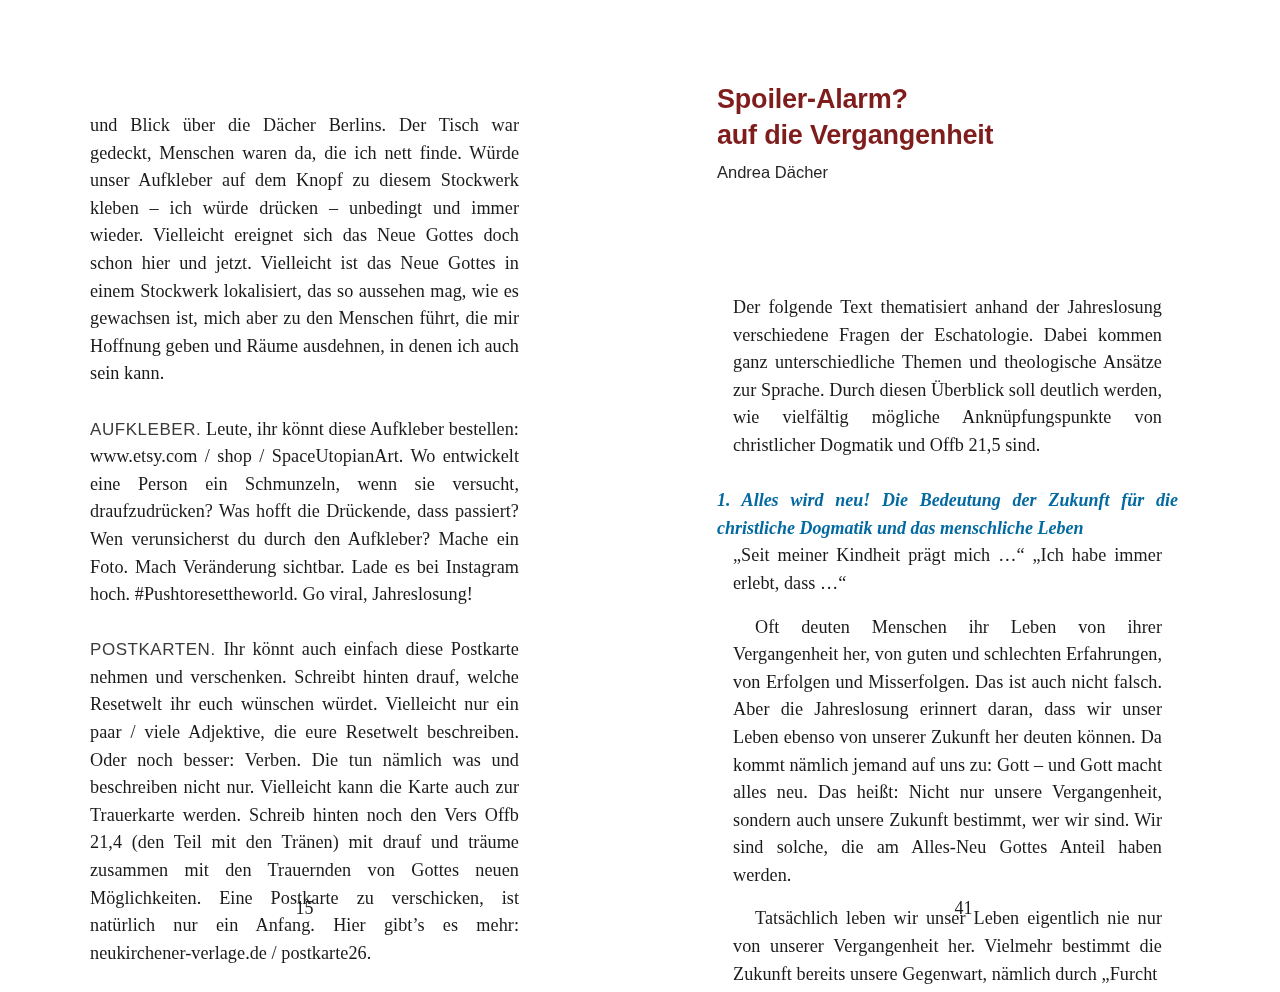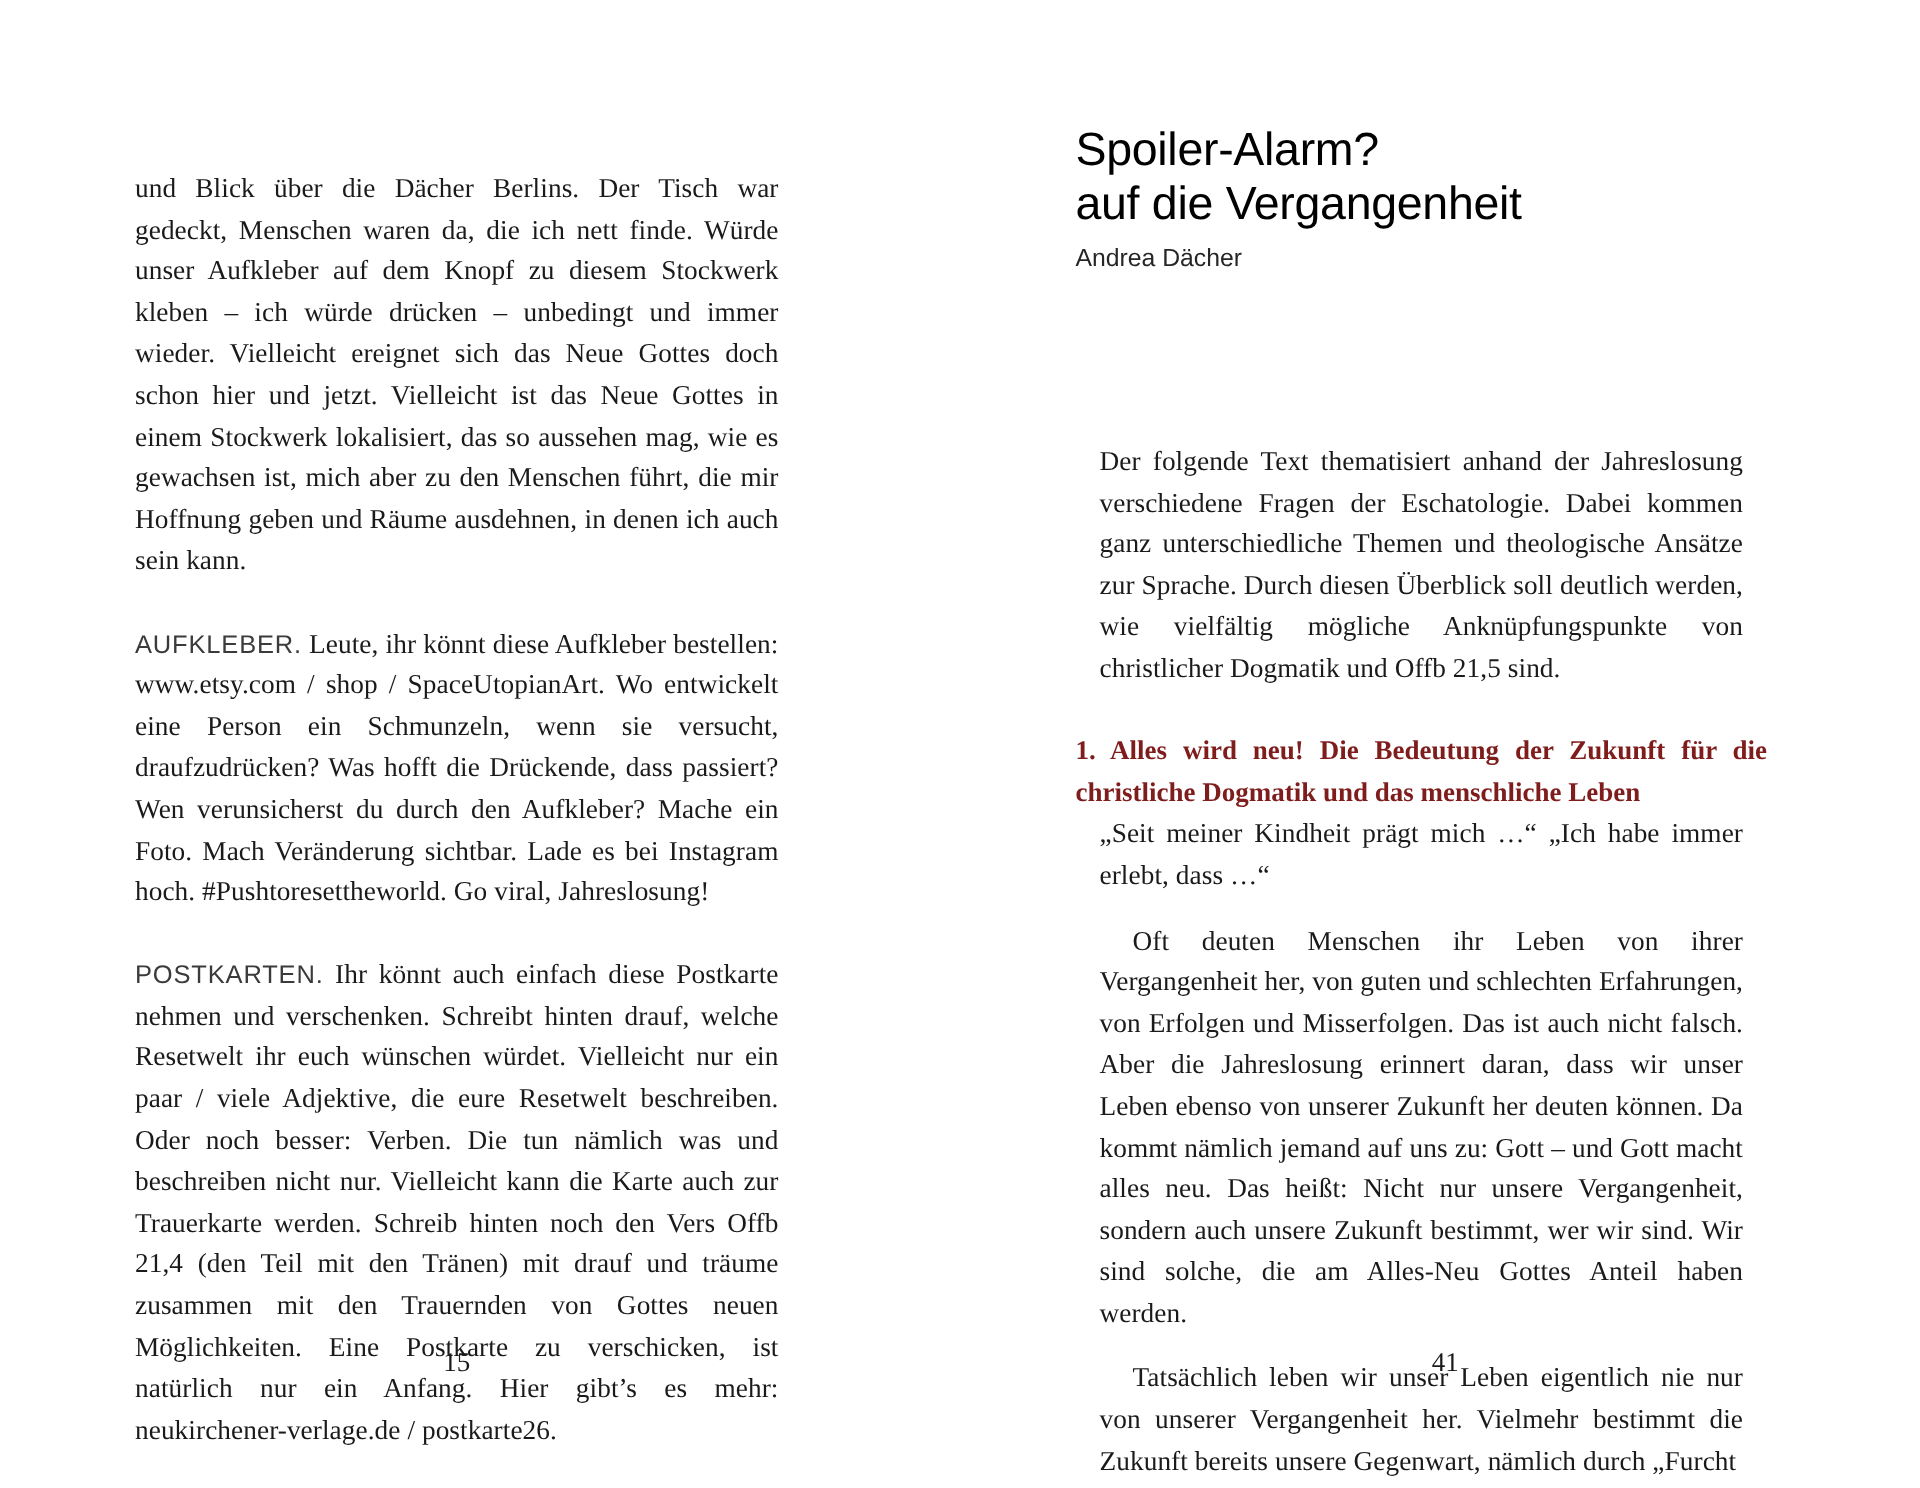"Spoiler-Alarm?" .article-title { color: #000000 -> #7f1d1d; font-size: 31px -> 27px; font-weight: normal -> bold }
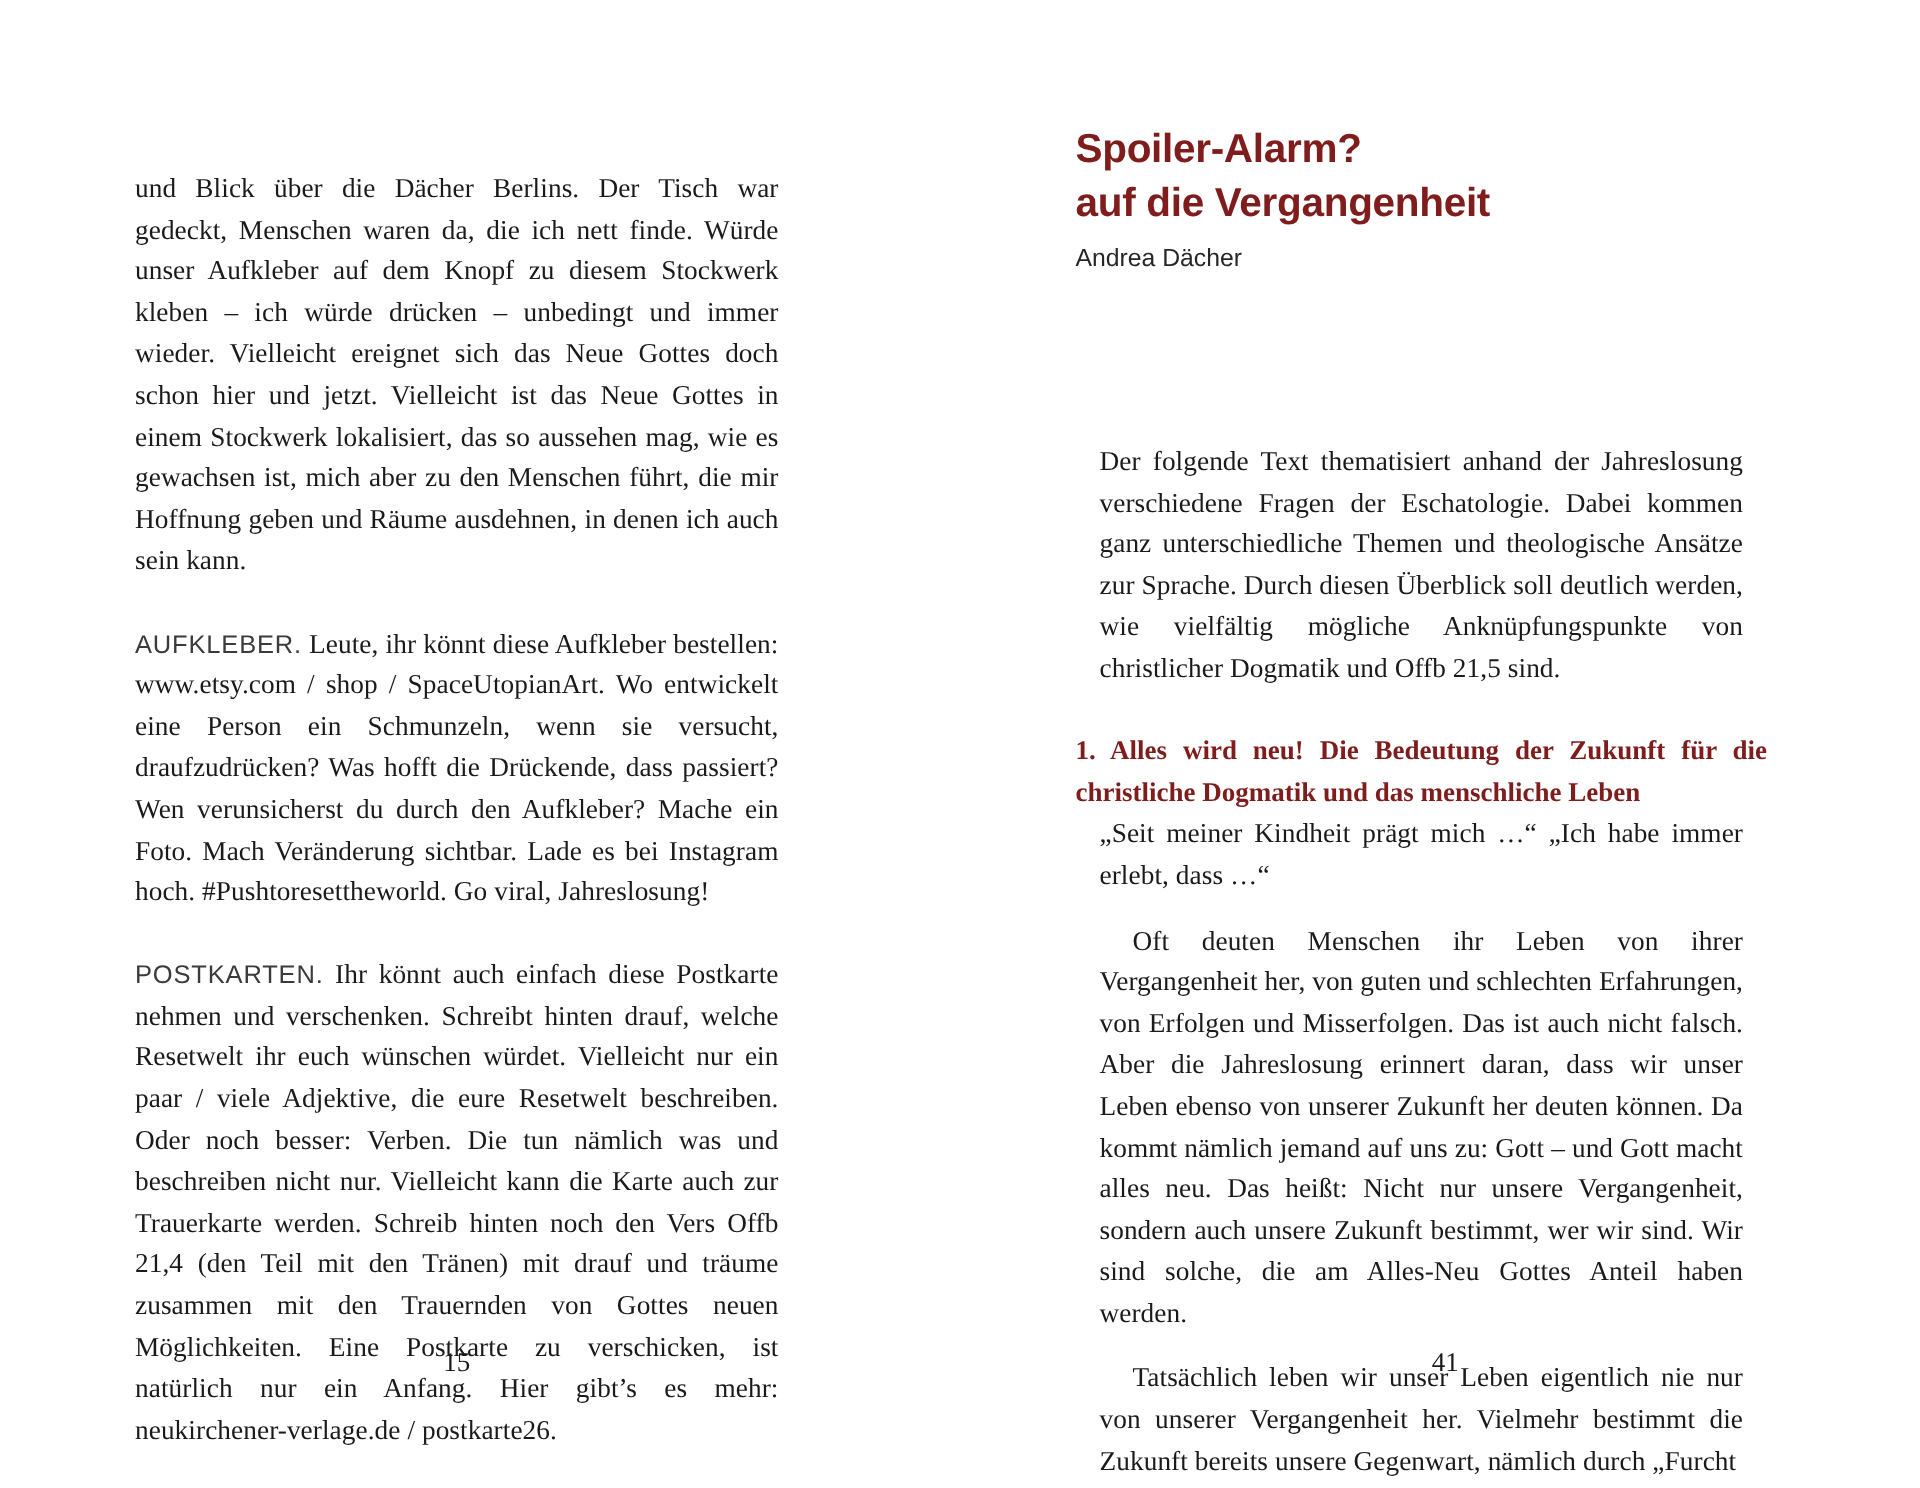"1. Alles wird neu! Die" .section-head { color: #7f1d1d -> #0369a1; font-style: none -> italic }
